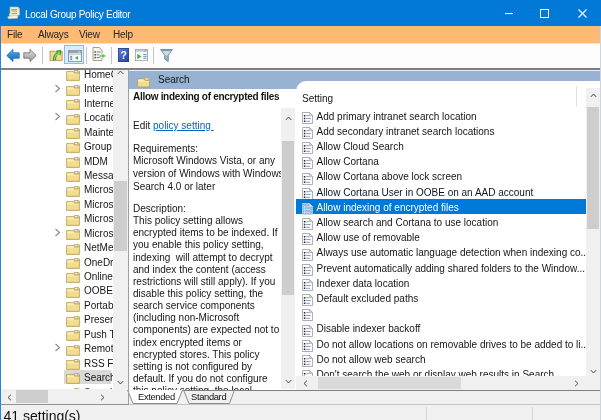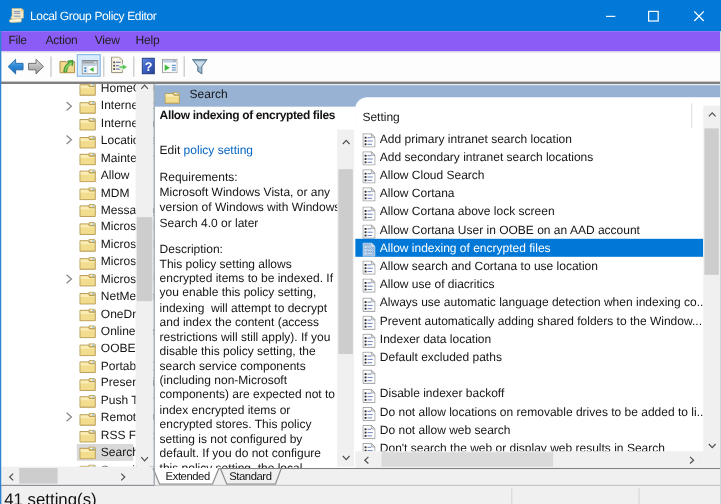"File" #menubar { background: #8b5cf6 -> #fdba74 }
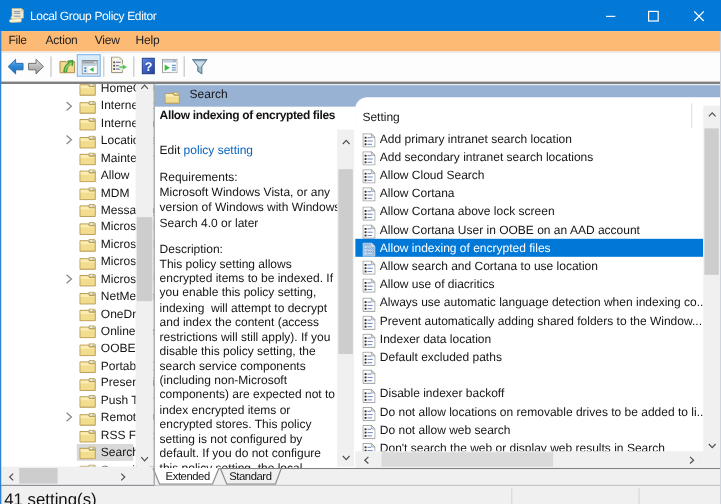"Action" span.mitem { text: Action -> Always }
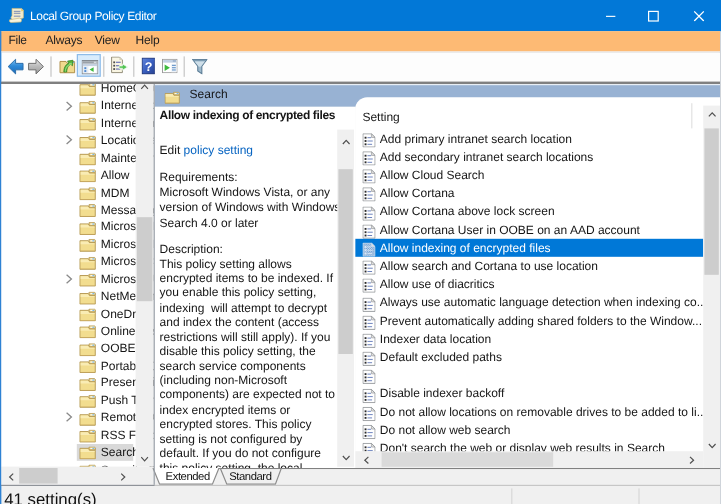"policy setting" span { text-decoration: none -> underline }
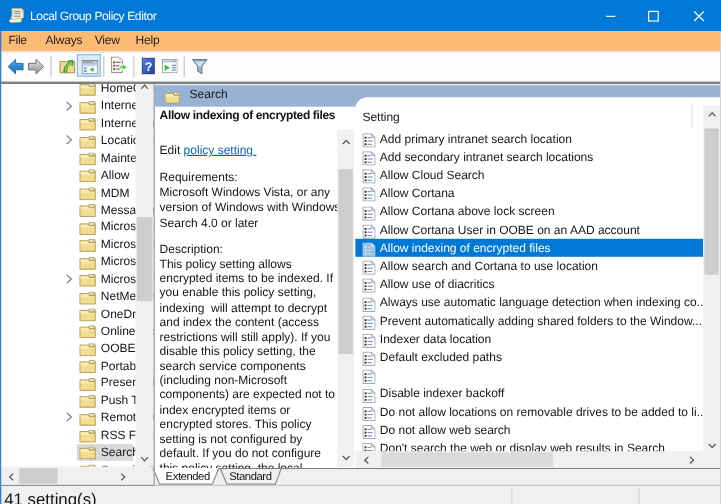"Allow" span.tx { text: Allow -> Group }
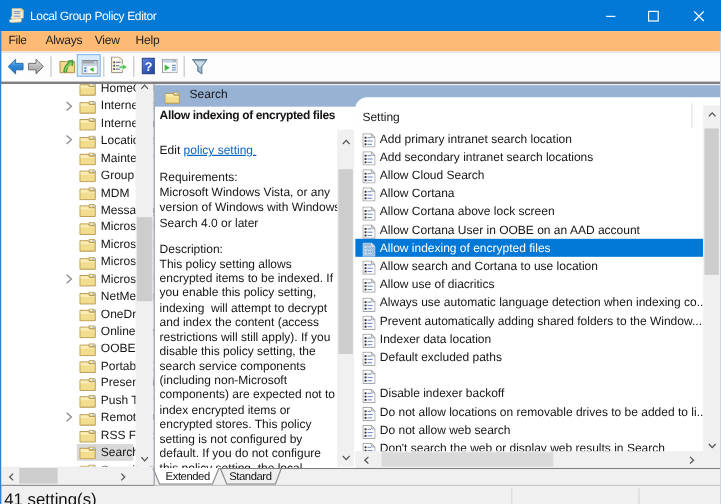"Allow use of diacritics" span.ltx { text: diacritics -> removable }
